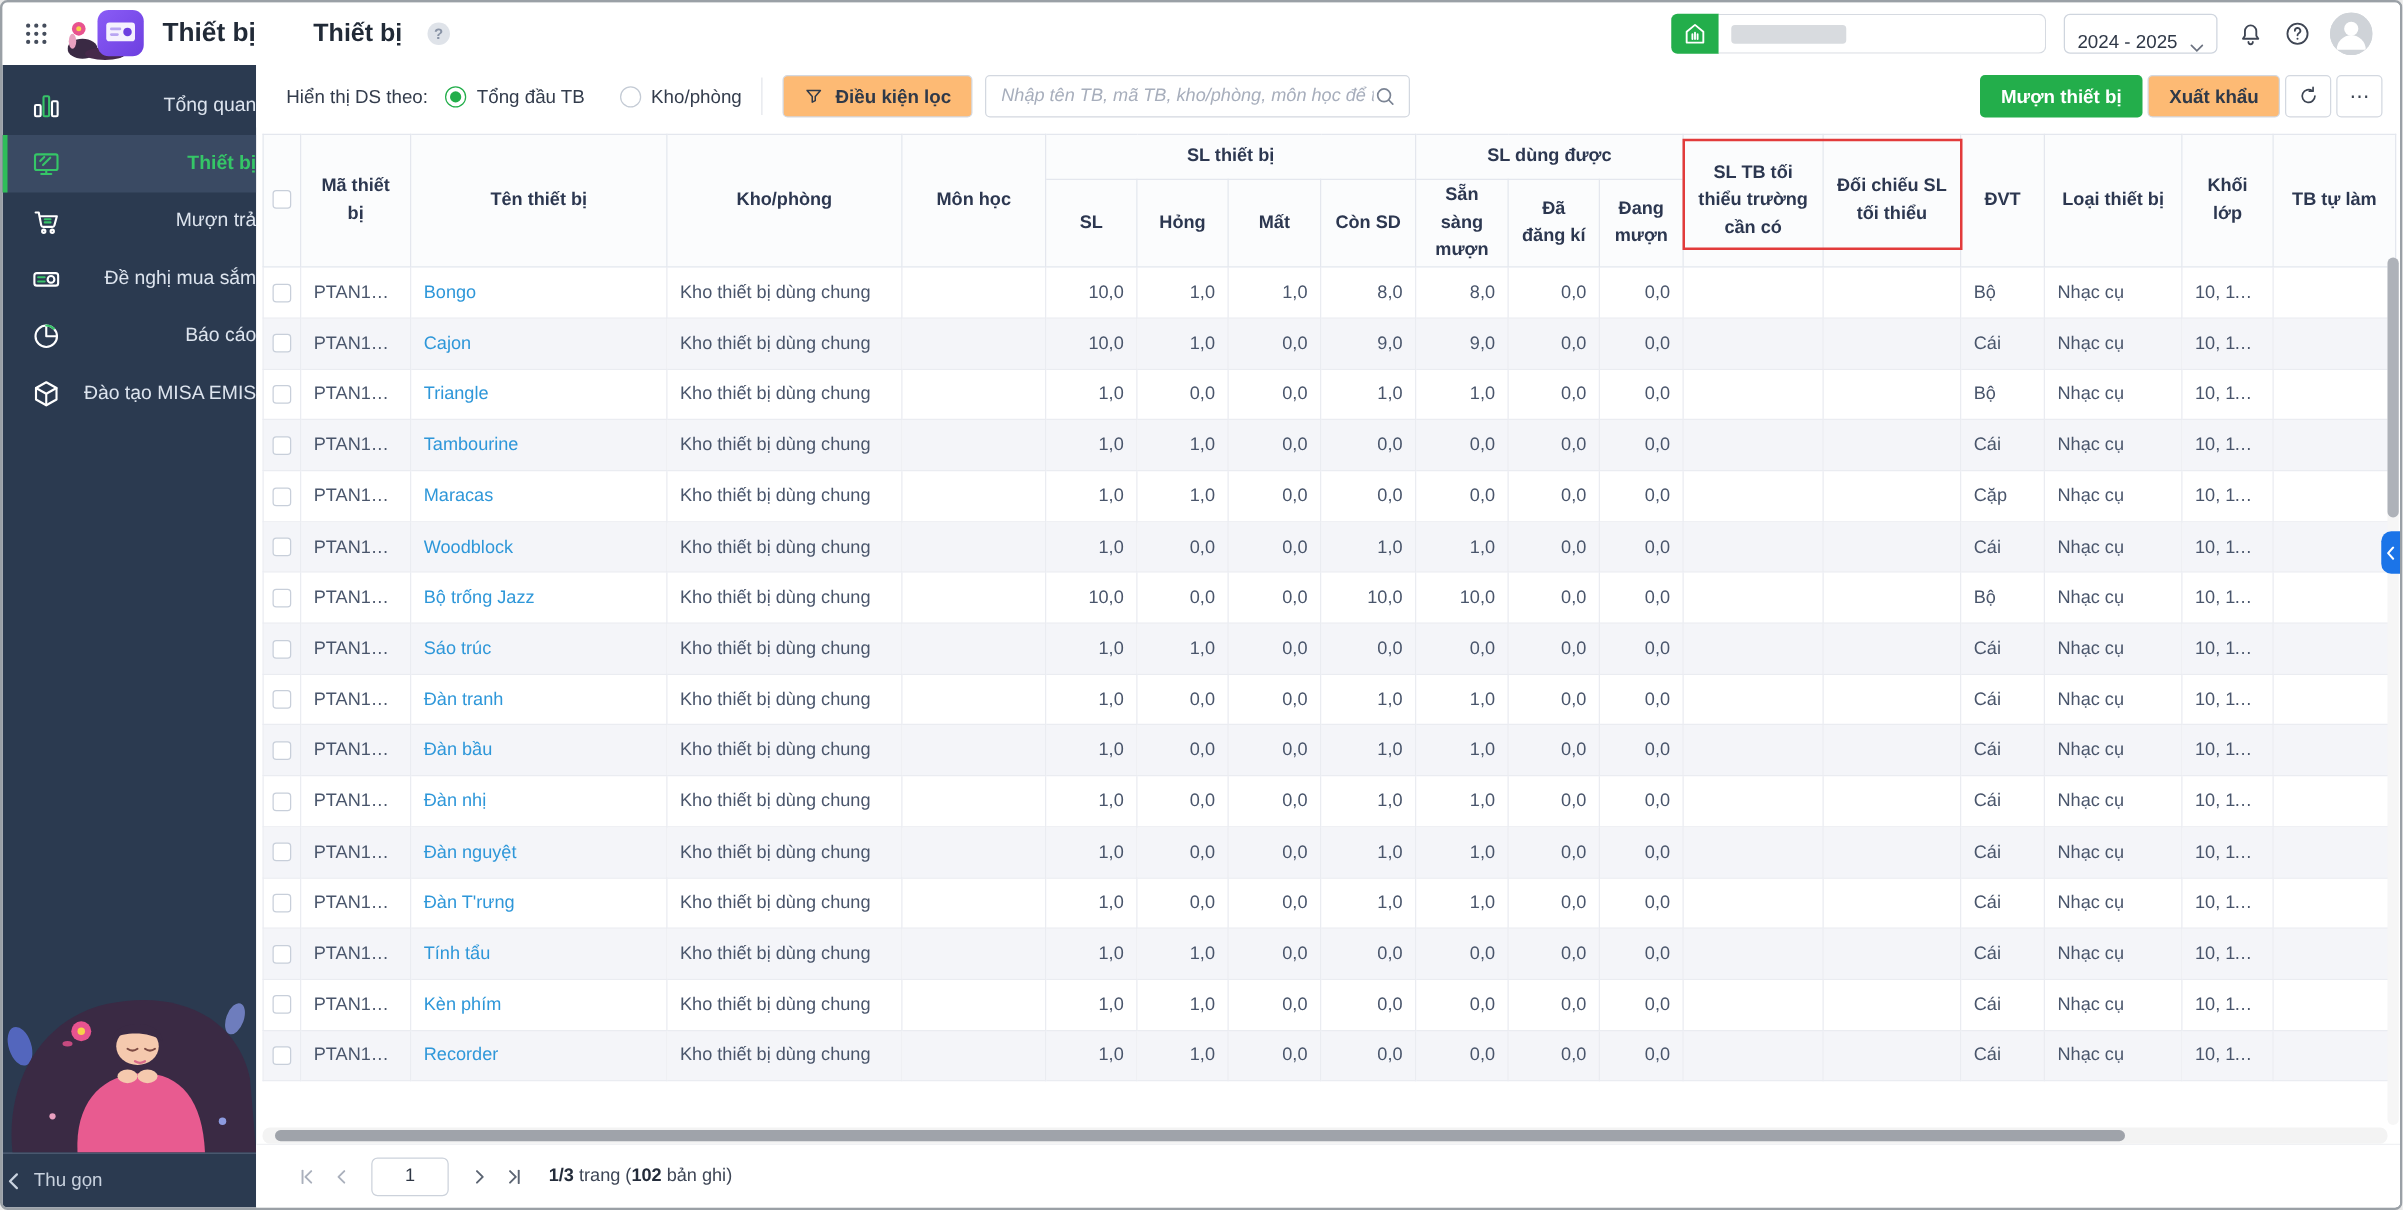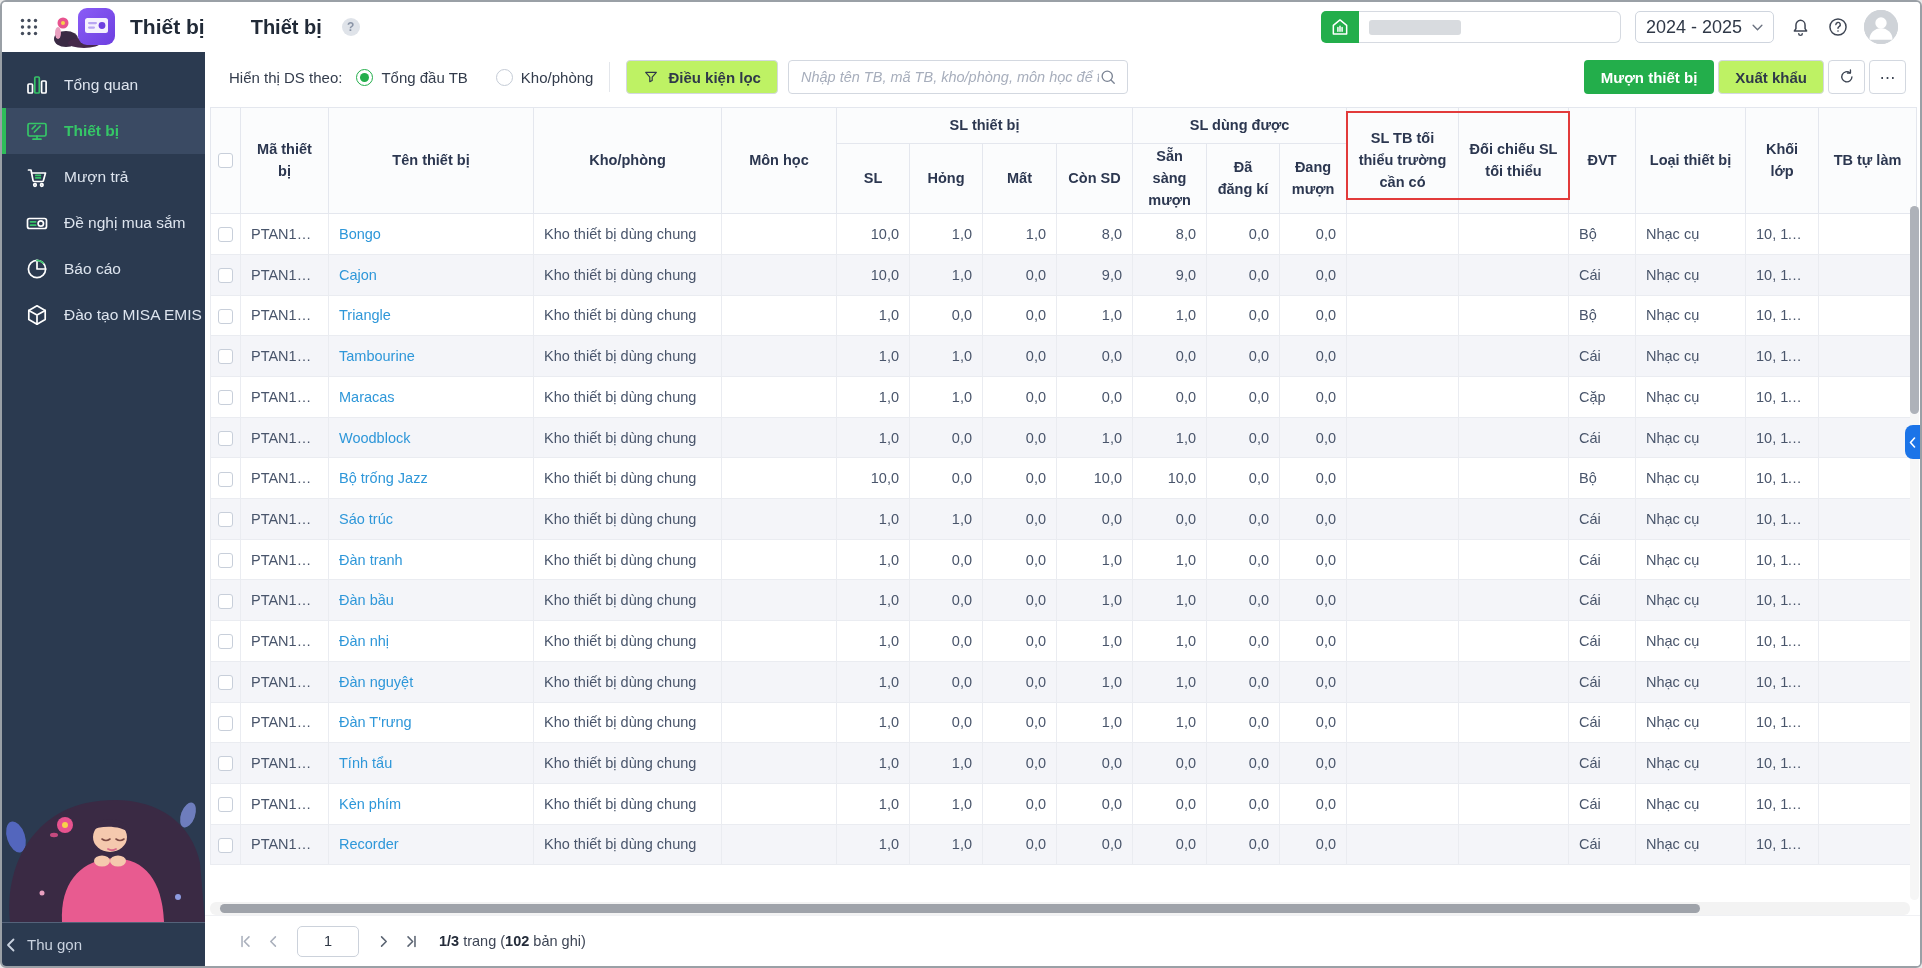"2024 - 2025" .year-select { align-items: center -> flex-end; font-size: 18px -> 15px }
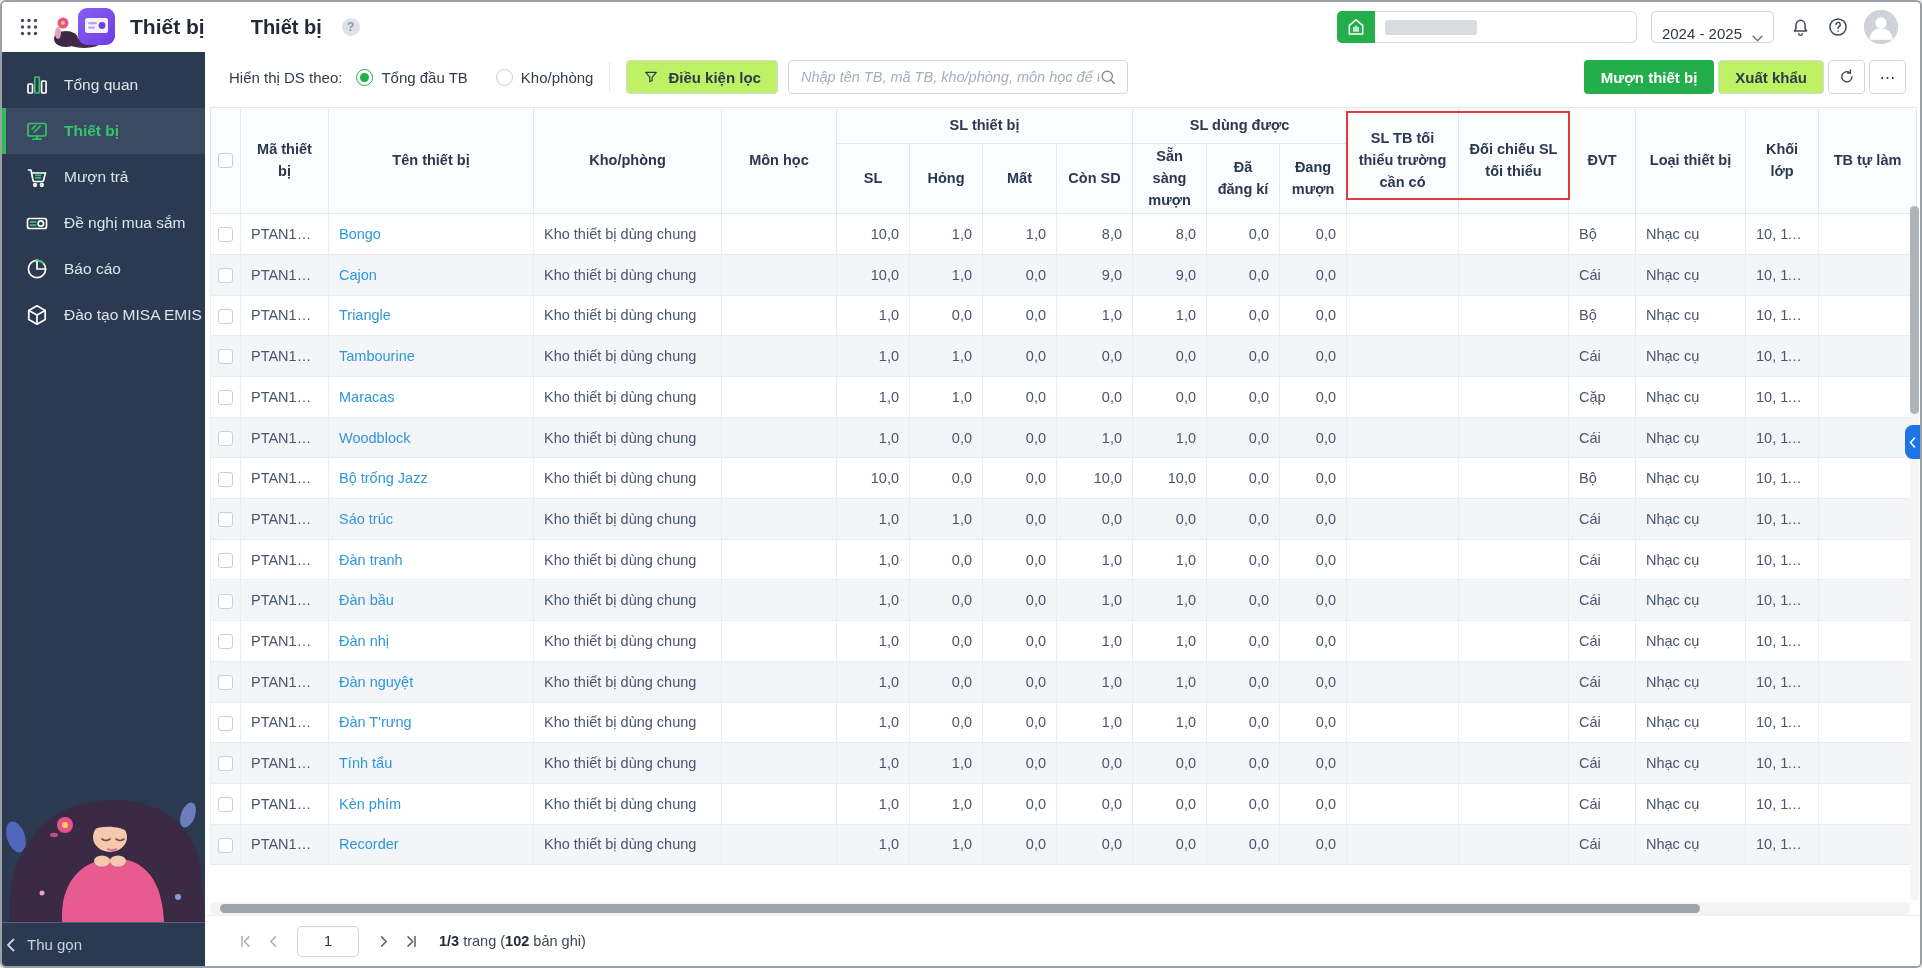"Tổng quan" .side-item { justify-content: none -> space-between }
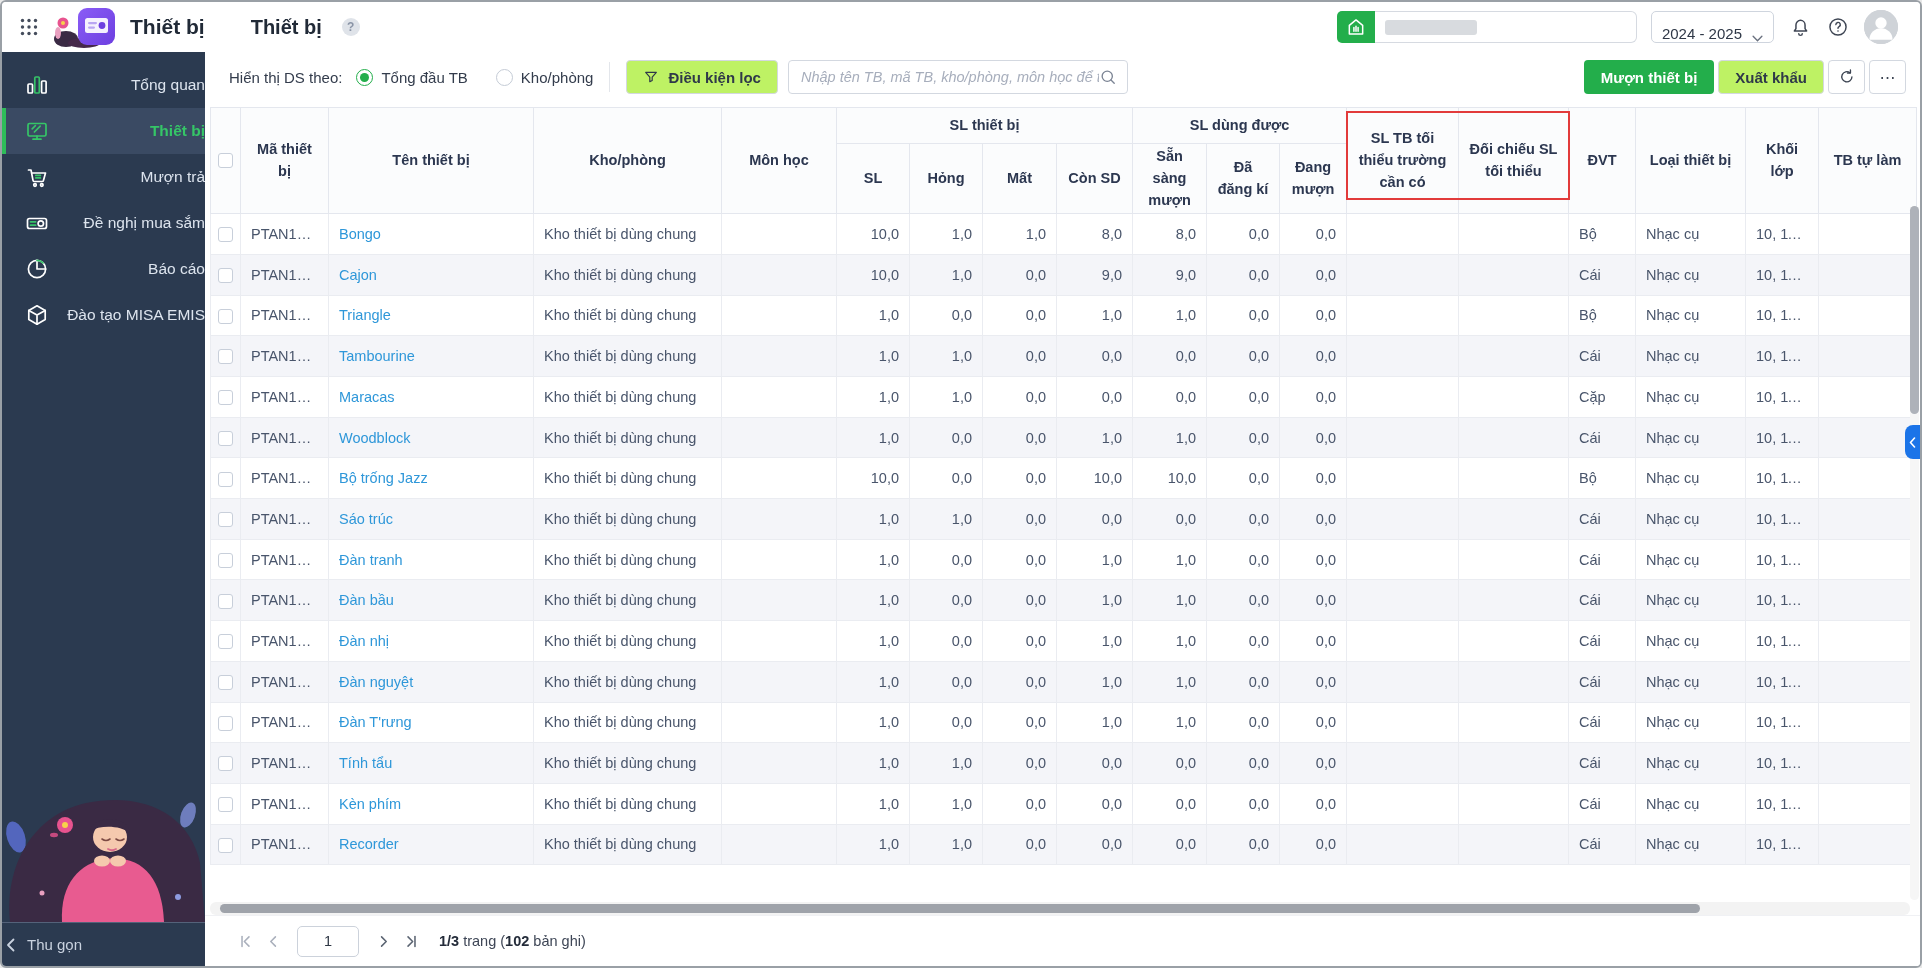"Điều kiện lọc" .btn-outline { background: #bef264 -> #fdba74 }
